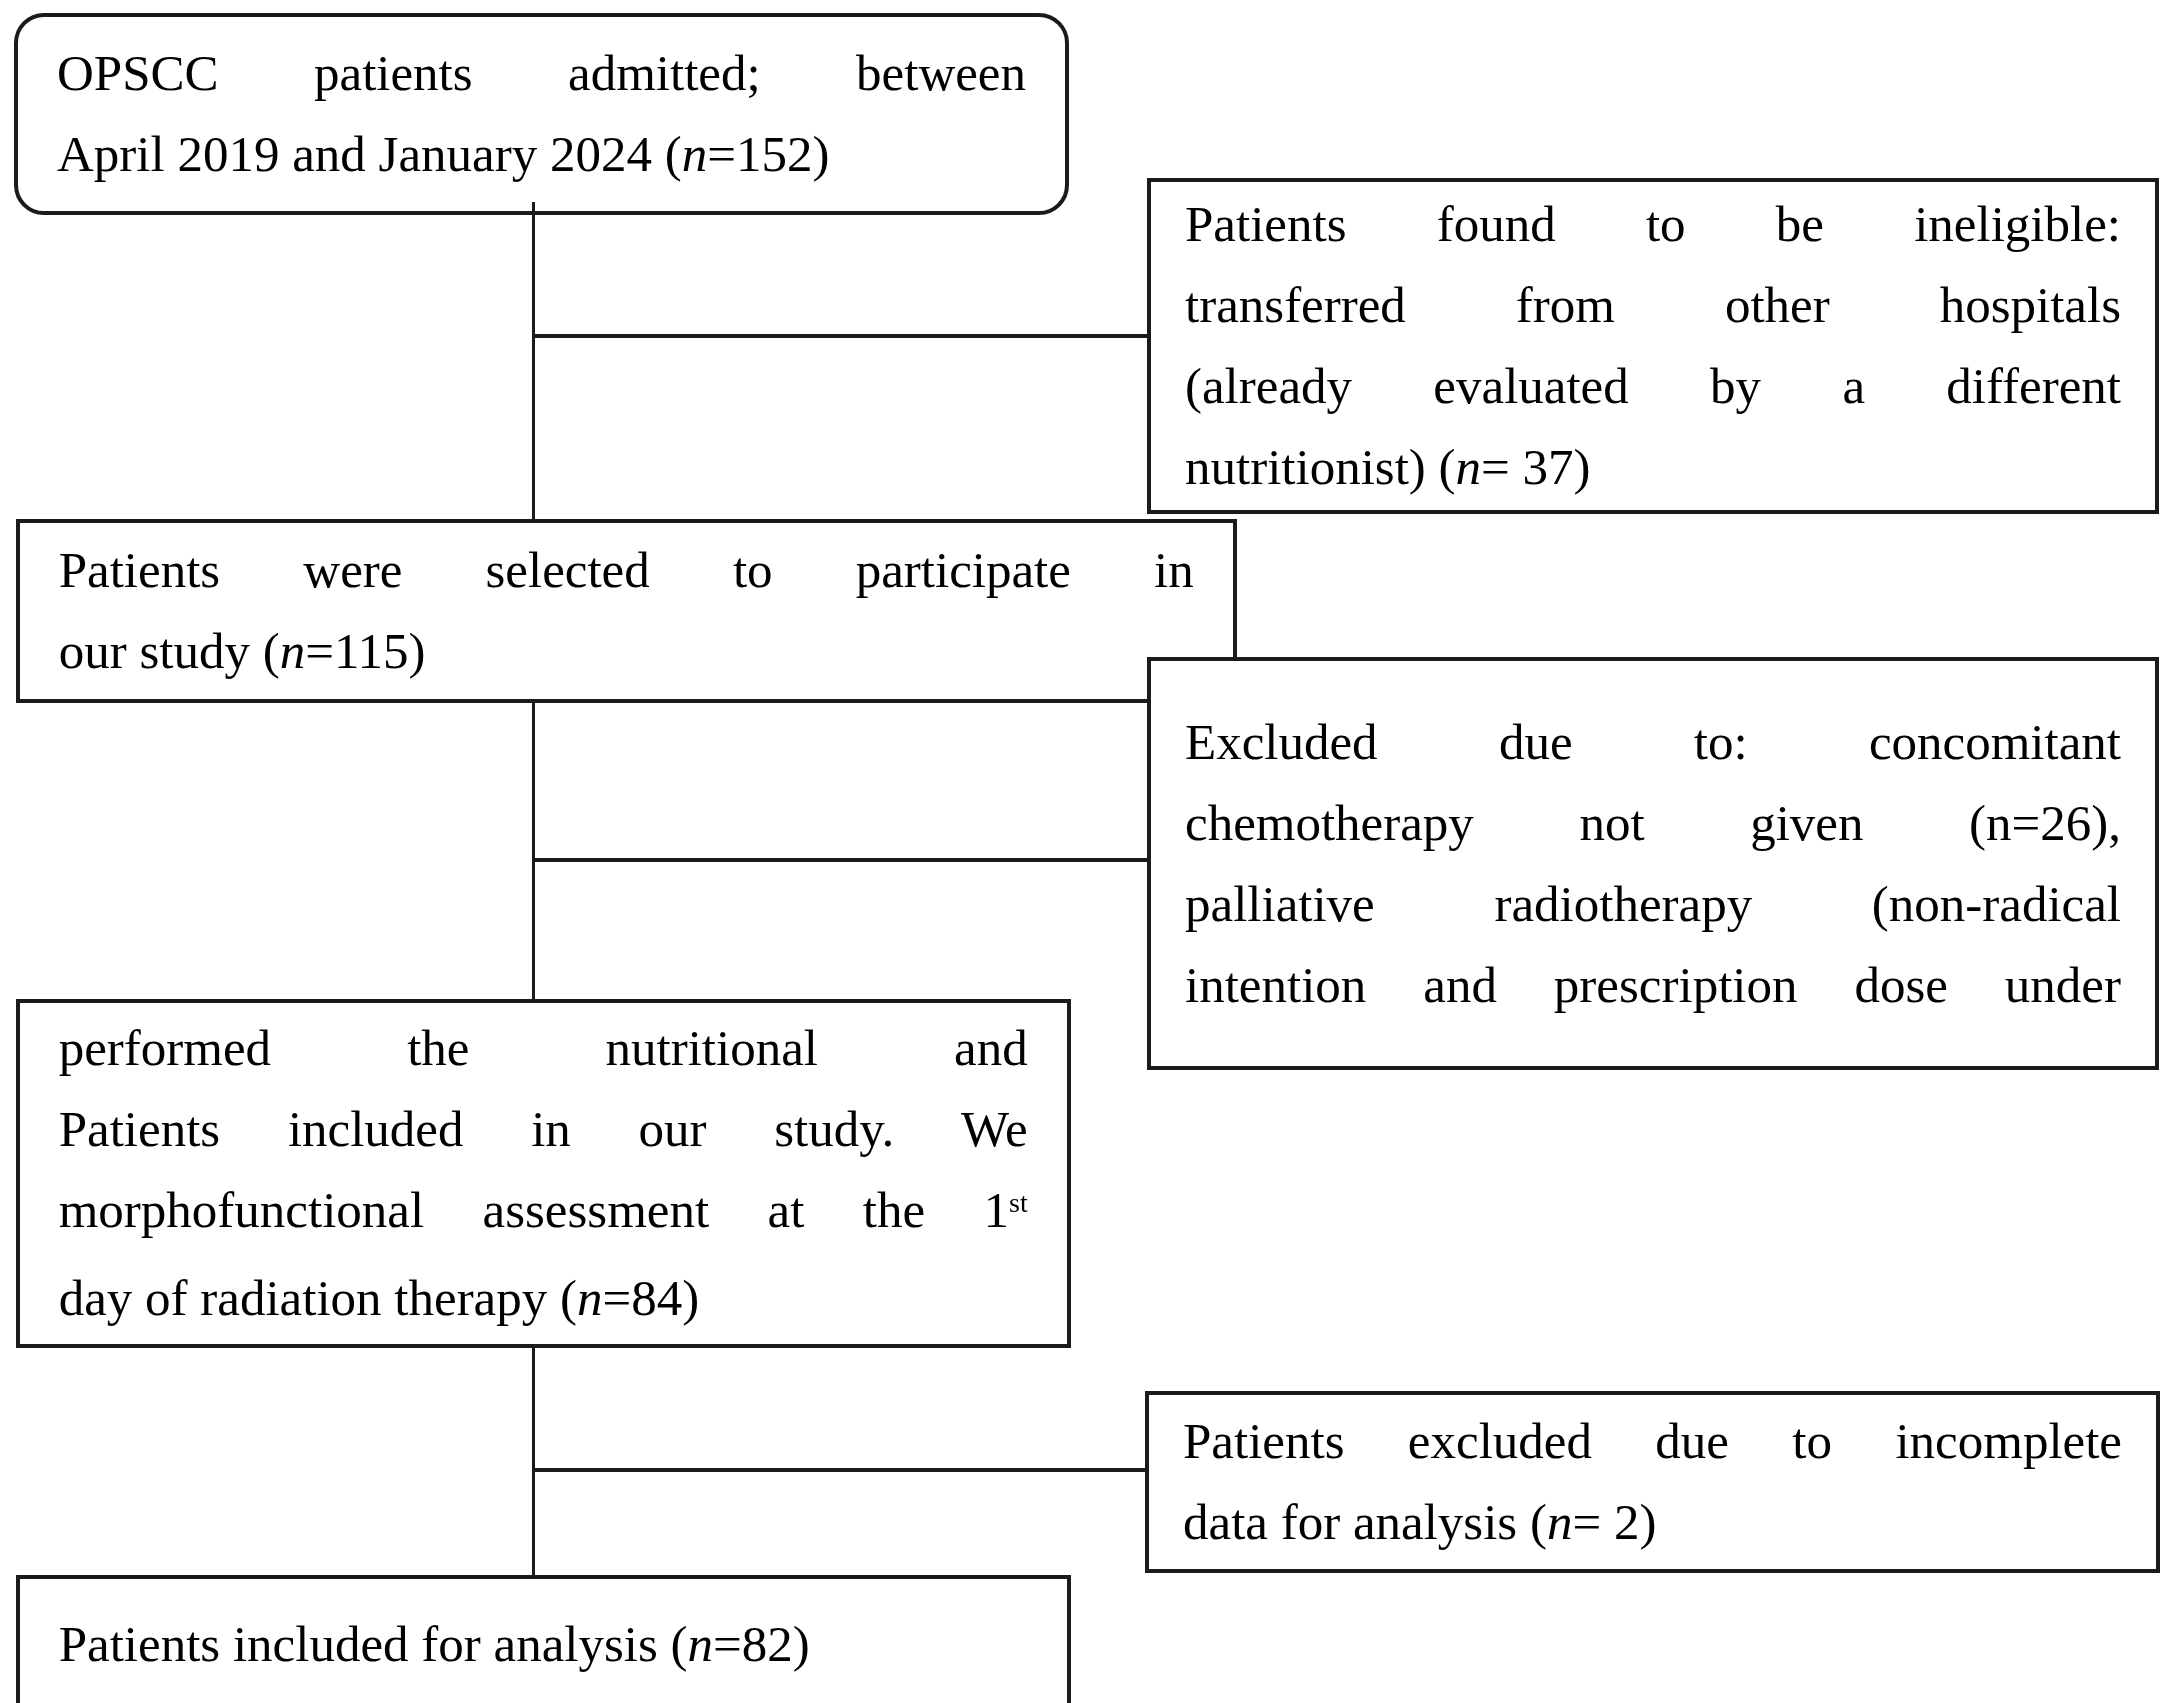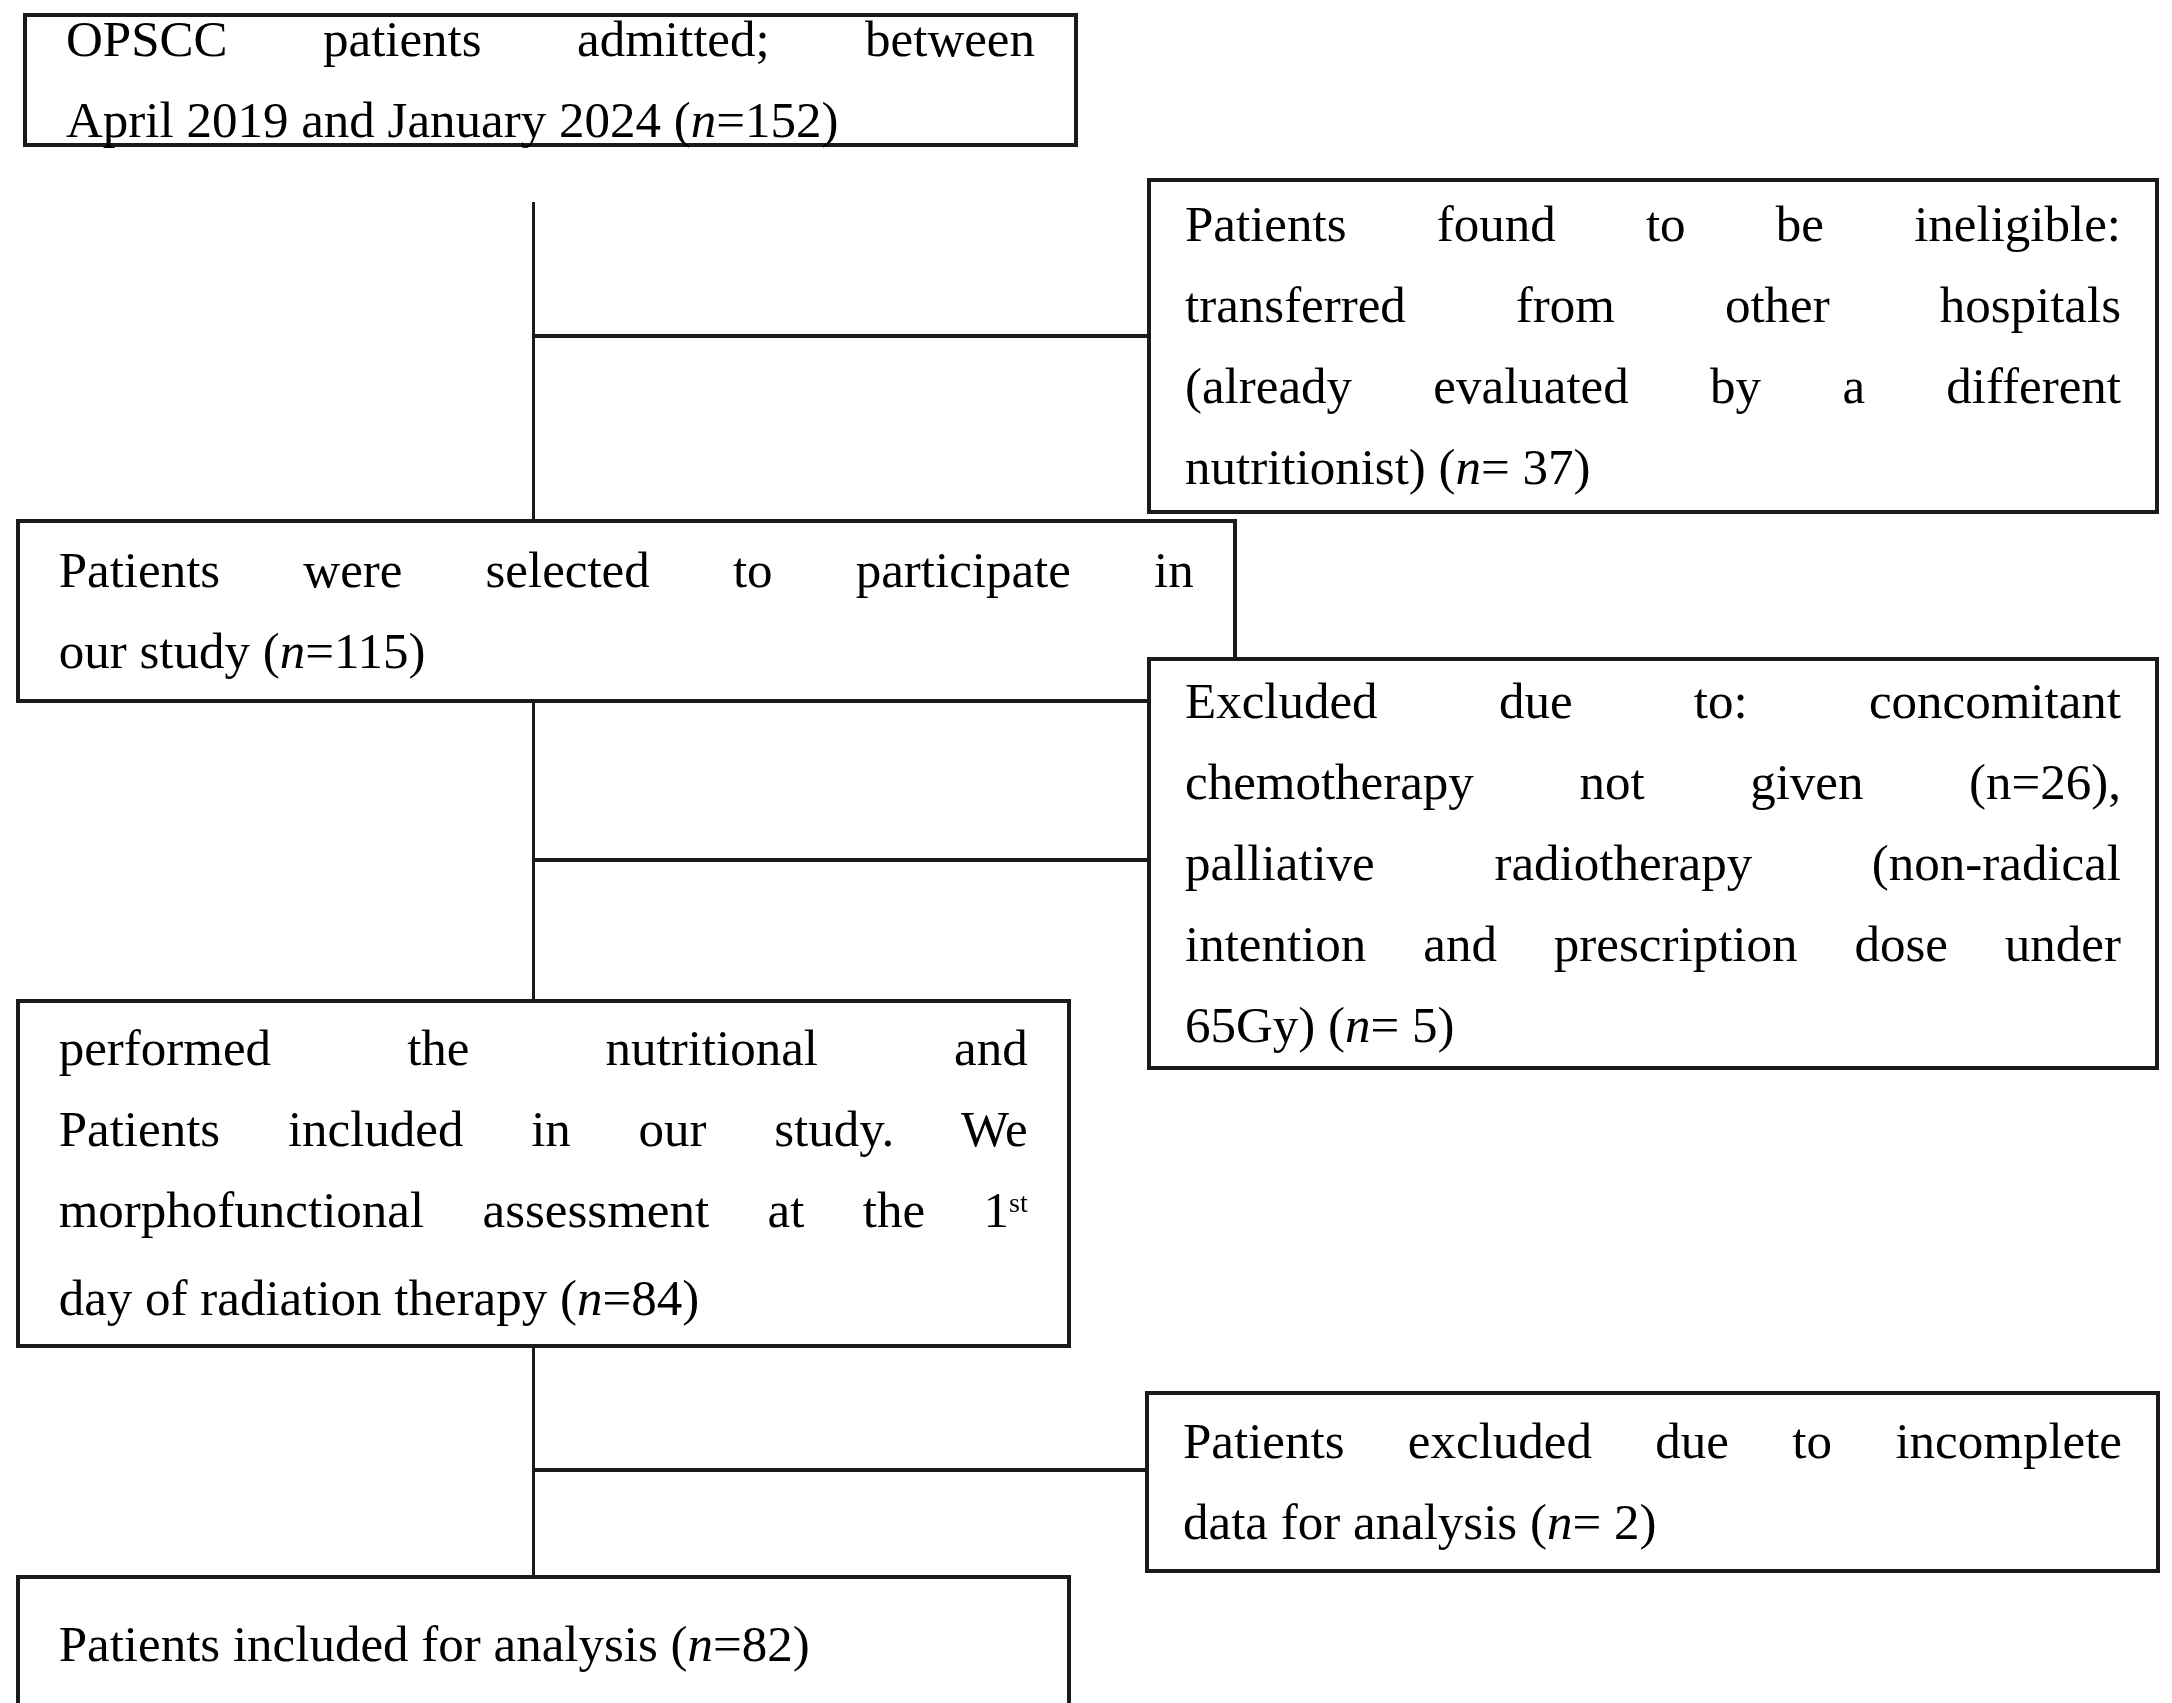"OPSCC patients admitted; between" #box-admitted { border-radius: none -> 30px; height: 134px -> 202px; left: 23px -> 14px }
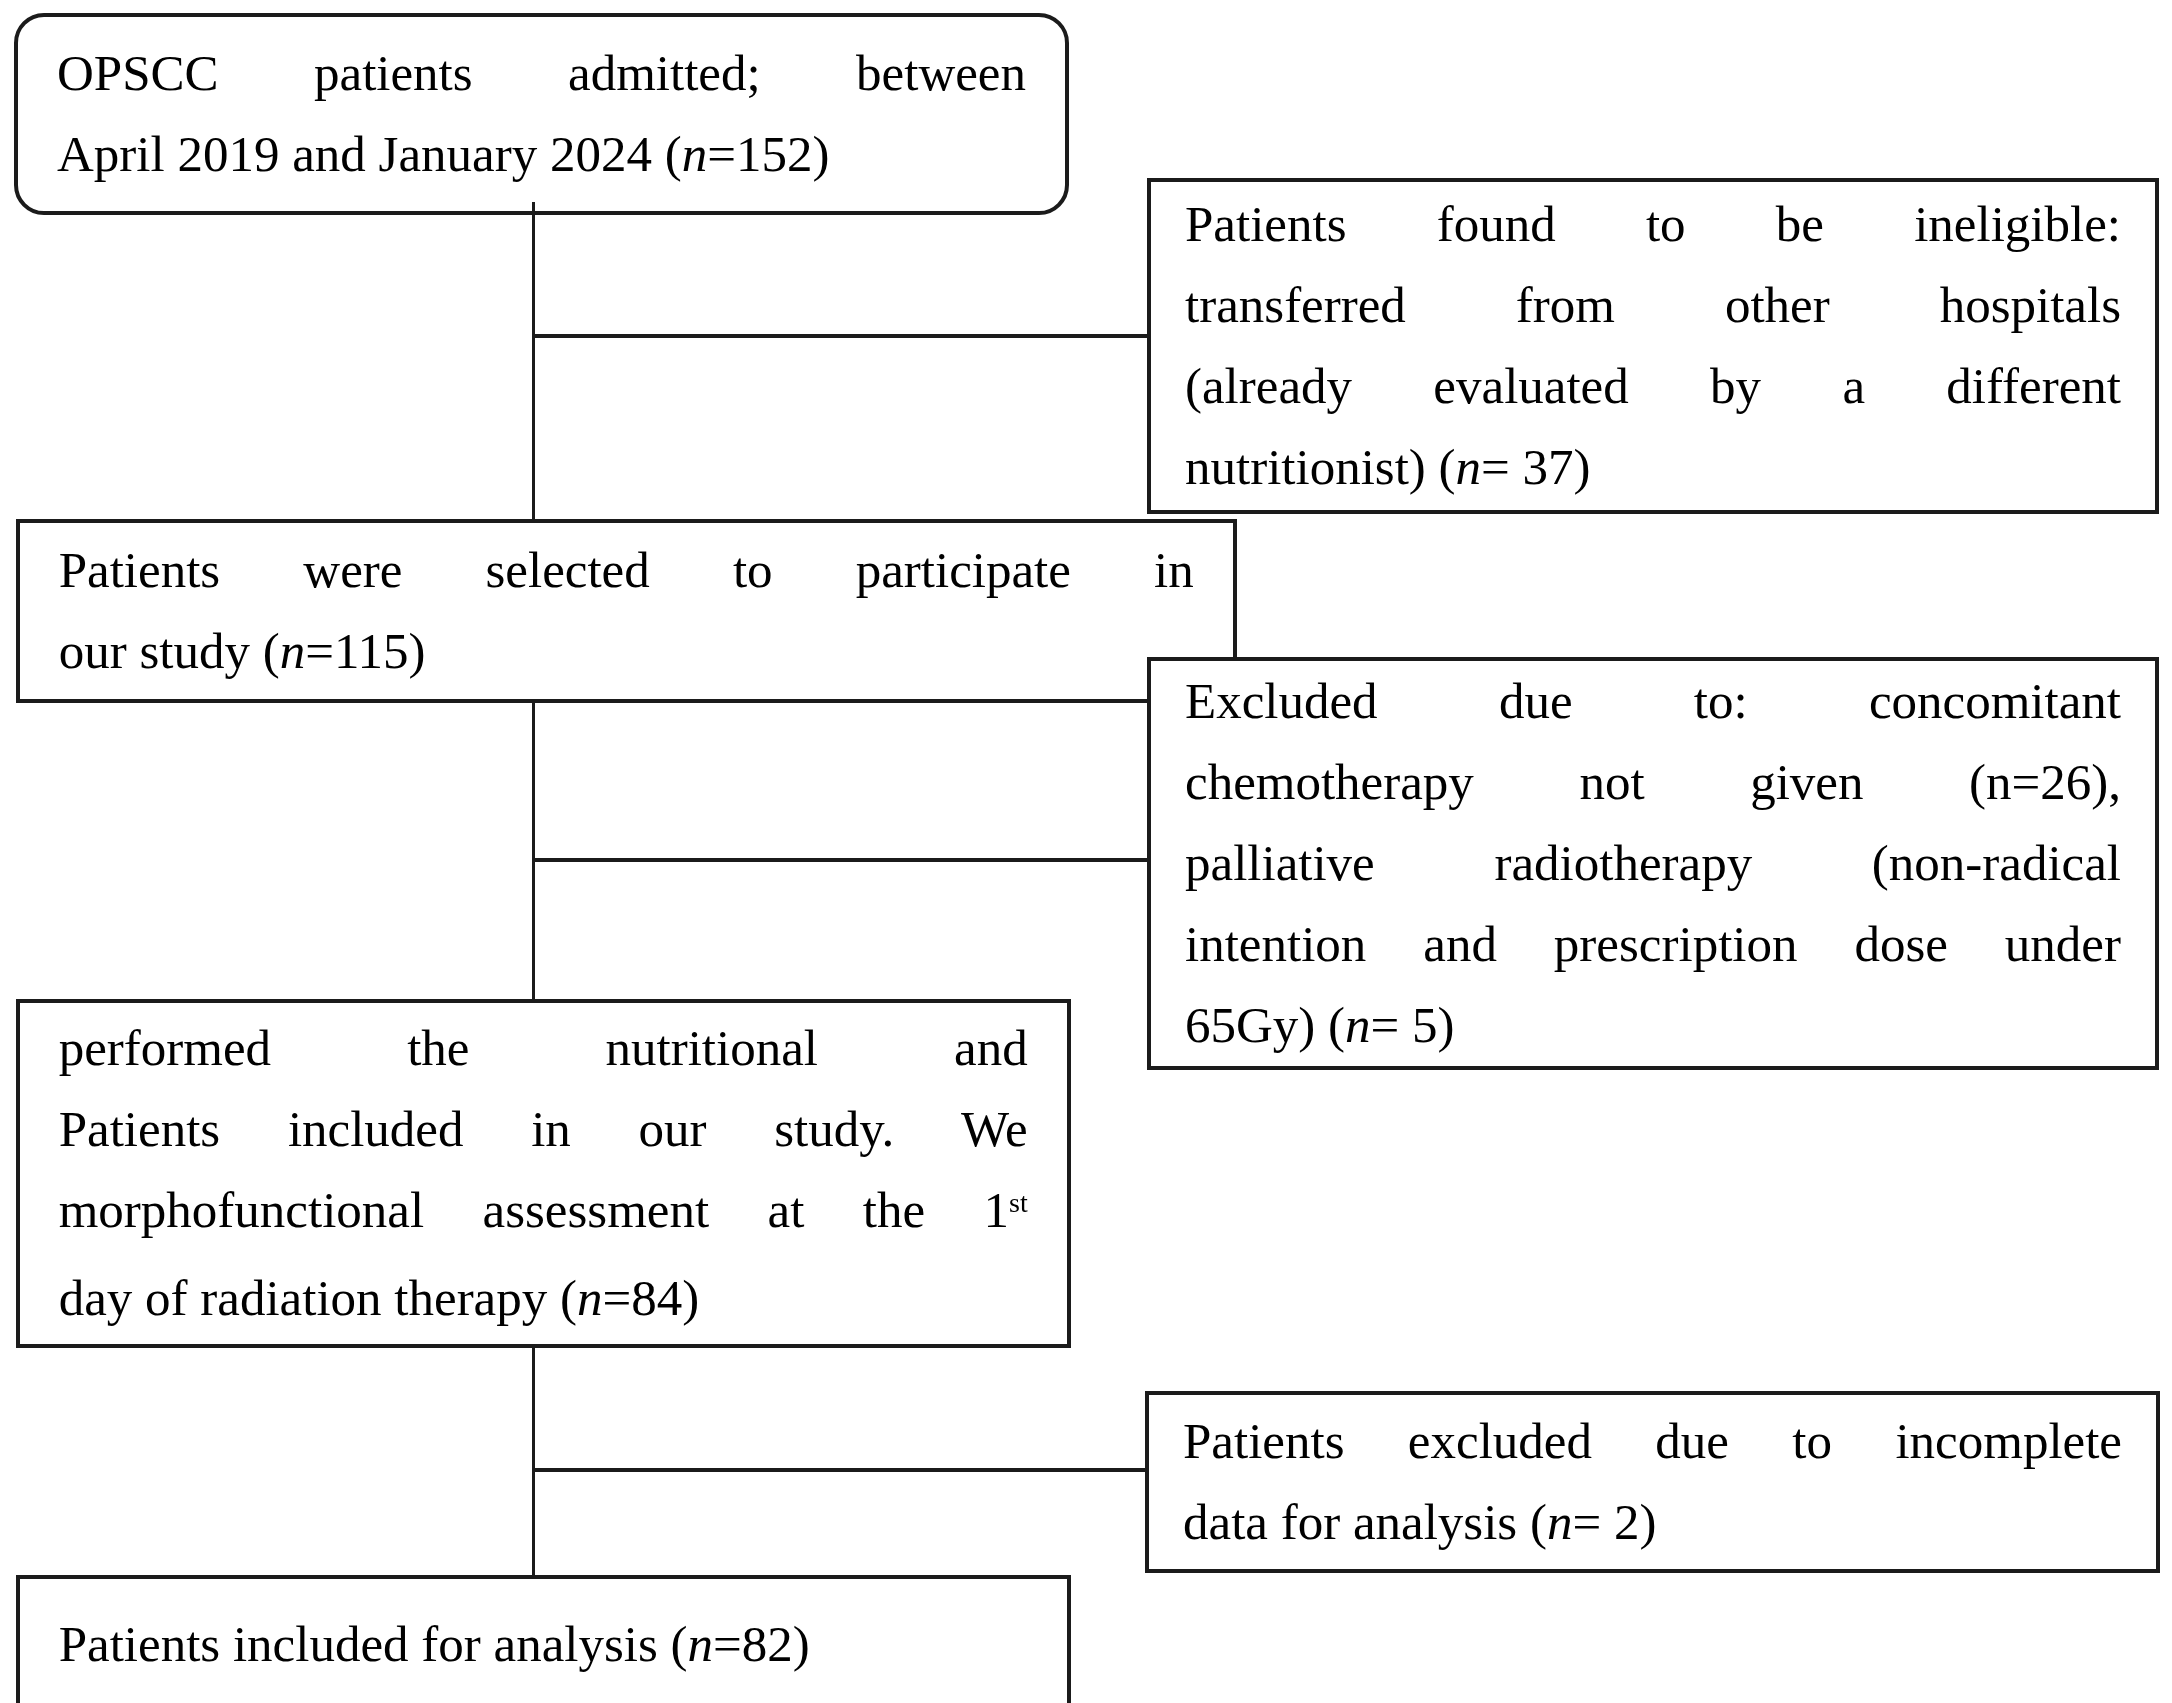"65Gy) (n= 5)" div.line { html: <div><span>65Gy) (</span><span>n</span><span>= 5)</span></div> -> none }
